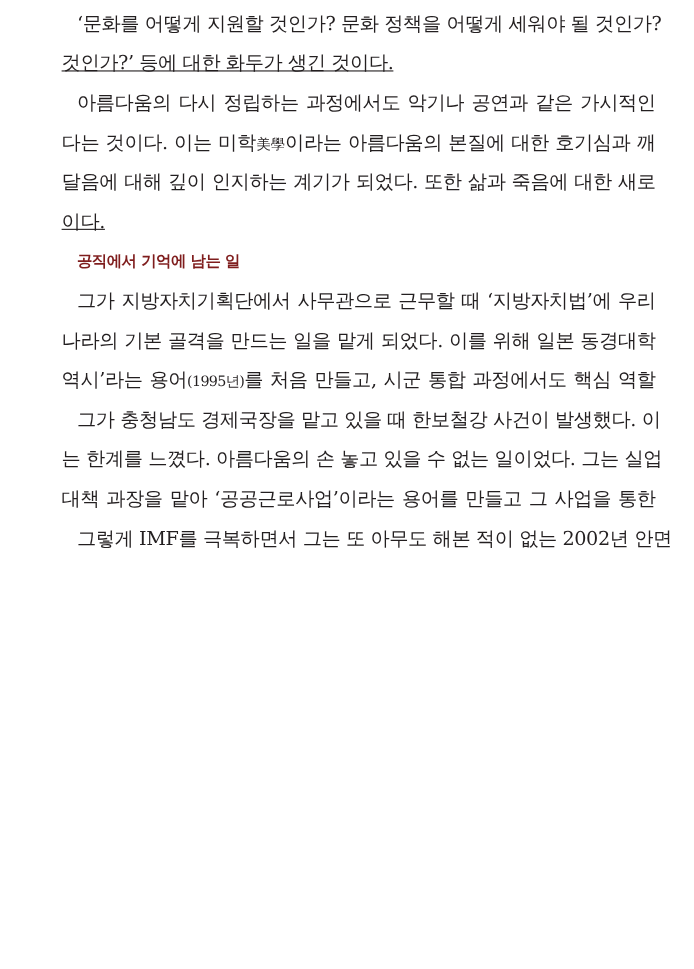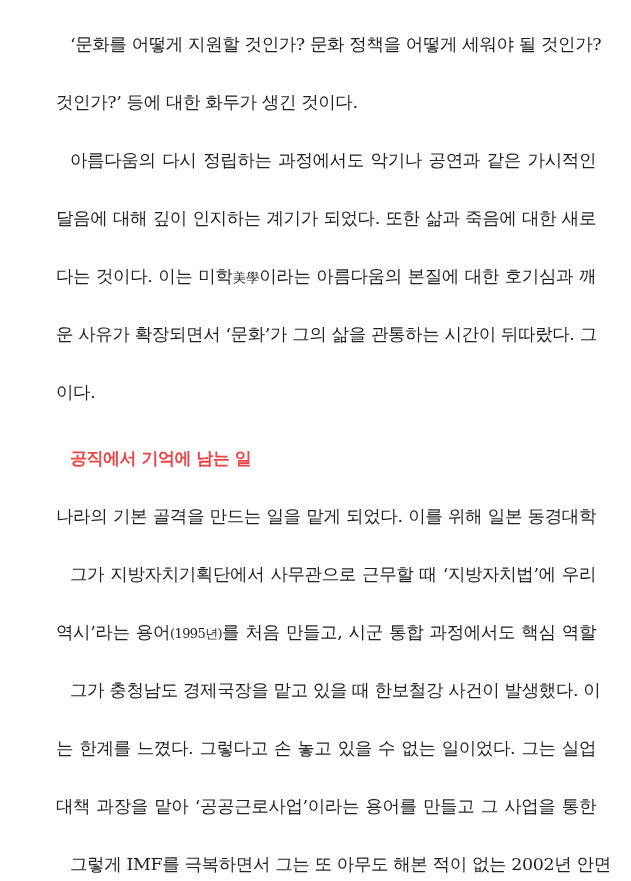"‘문화를 어떻게 지원할 것인가? 문화" .line { margin-top: 22px -> none }
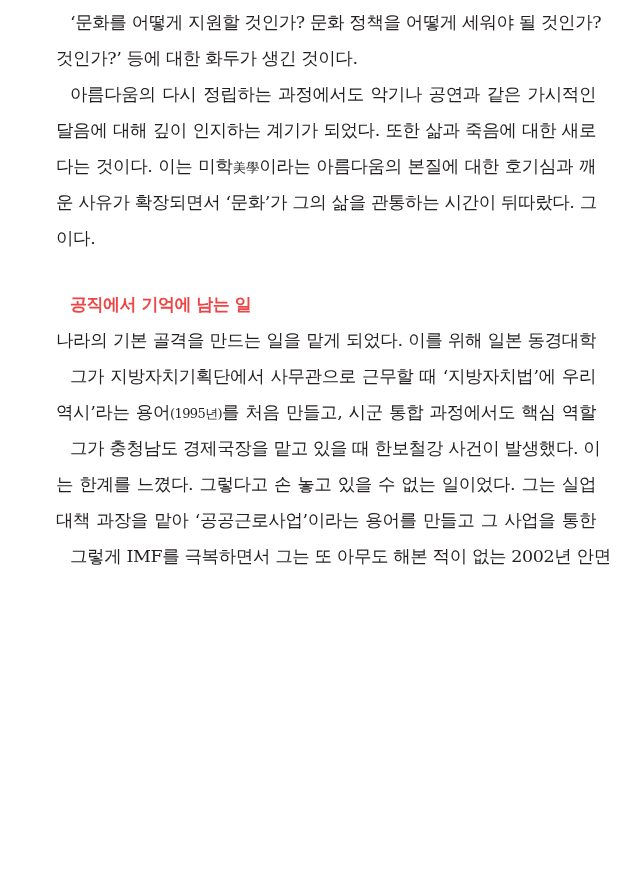"것인가?’ 등에 대한 화두가 생긴" .line.last { text-decoration: none -> underline }
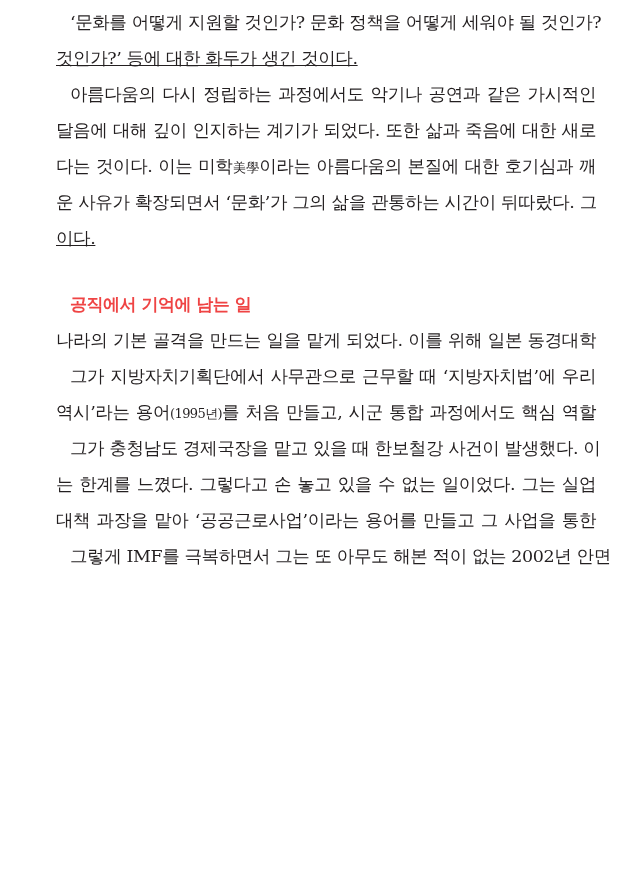"달음에 대해 깊이 인지하는 계기가" span.line { order: before "다는 것이다. 이는 미학美學이라는 아름다움의" -> after "다는 것이다. 이는 미학美學이라는 아름다움의" }
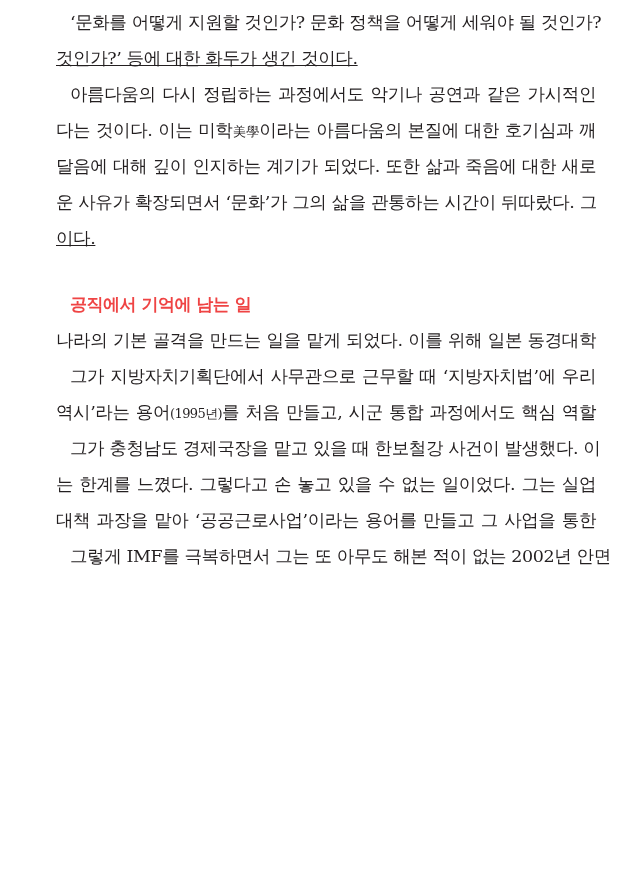"운 사유가 확장되면서 ‘문화’가 그의" span.line { html: <span>운 사유가 확장되면서 ‘문화’가 그의 삶을 관통하는 시간이 뒤따랐다. 그</span> -> none }
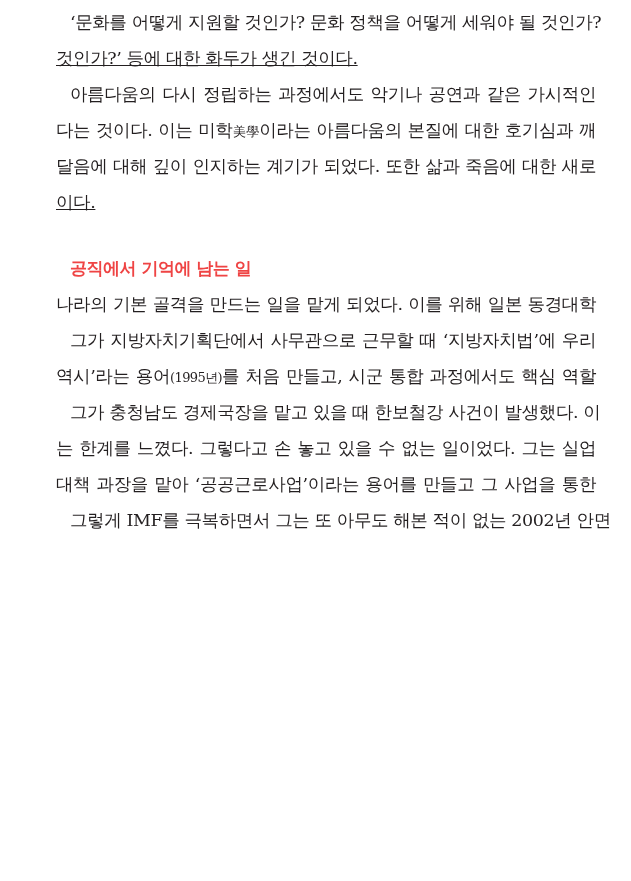"공직에서 기억에 남는 일" .heading { color: #ef4444 -> #7f1d1d; font-size: 17px -> 14px; margin-top: 30px -> none }
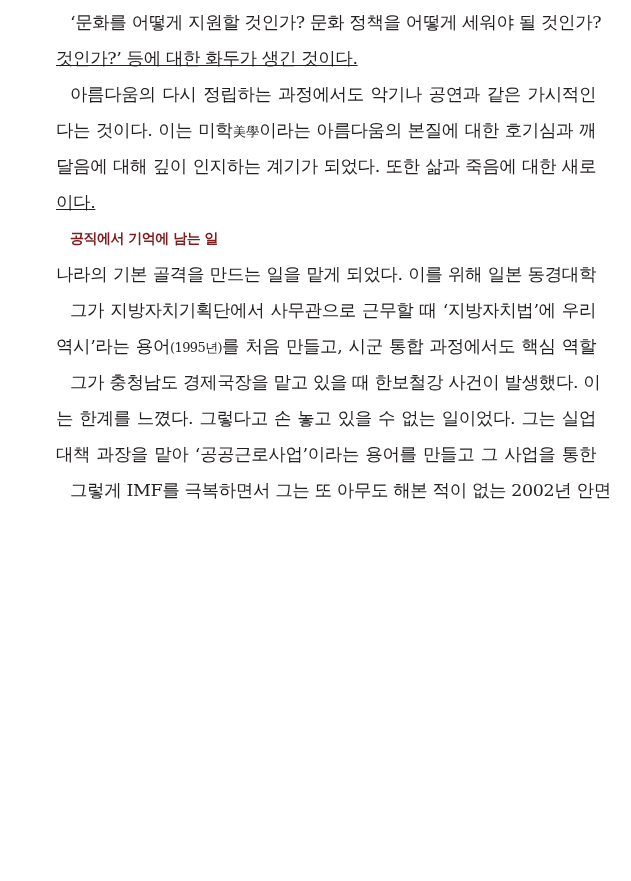"나라의 기본 골격을 만드는 일을" span.line { order: before "그가 지방자치기획단에서 사무관으로 근무할 때" -> after "그가 지방자치기획단에서 사무관으로 근무할 때" }
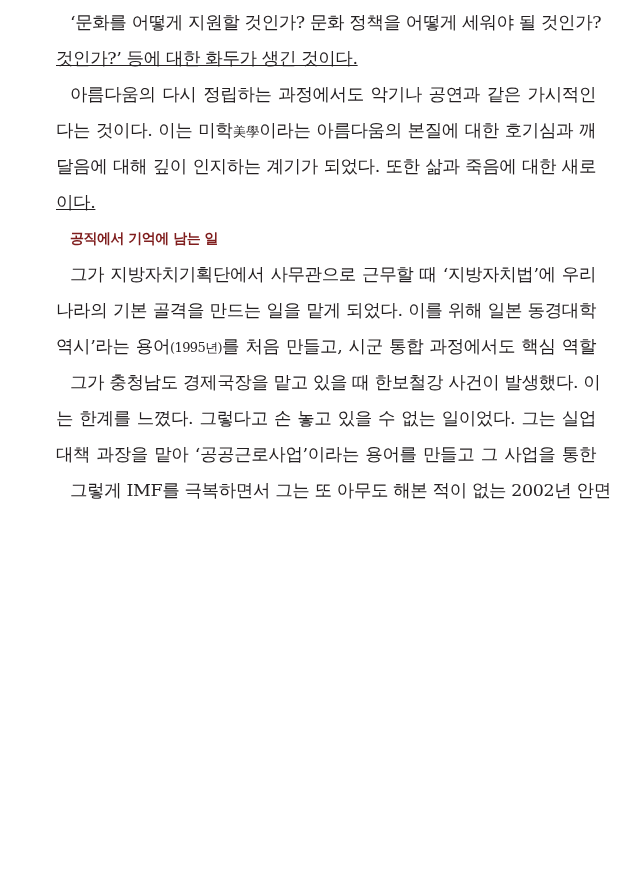"는 한계를 느꼈다. 그렇다고 손" span.line { text: 그렇다고 -> 아름다움의 }
